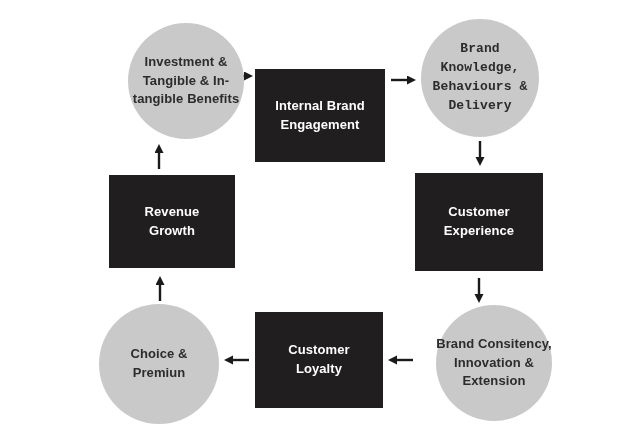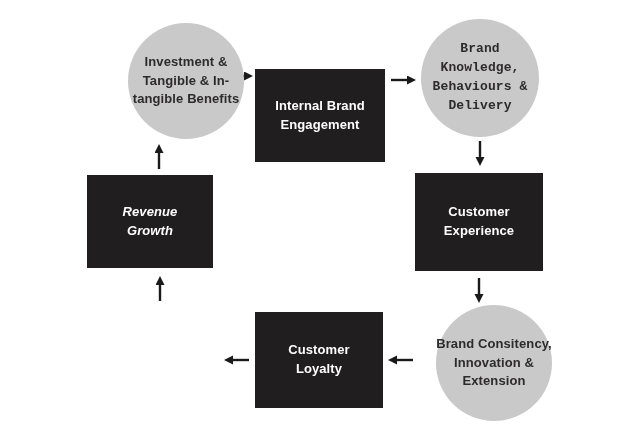"Revenue" div.node { font-style: italic -> none; left: 87px -> 109px }
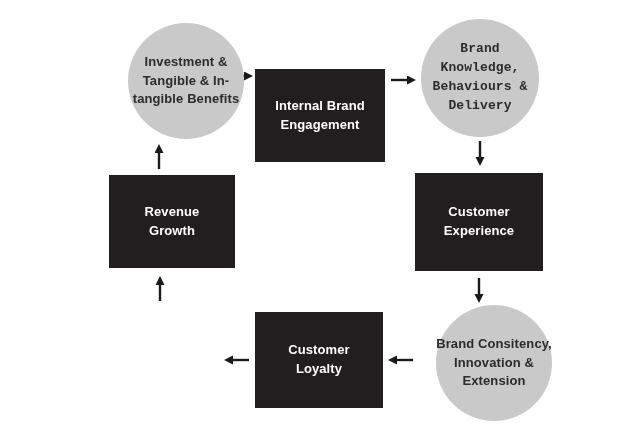"Choice &" div.node { html: none -> <div> <span>Choice &amp; Premiun</span> </div> }
